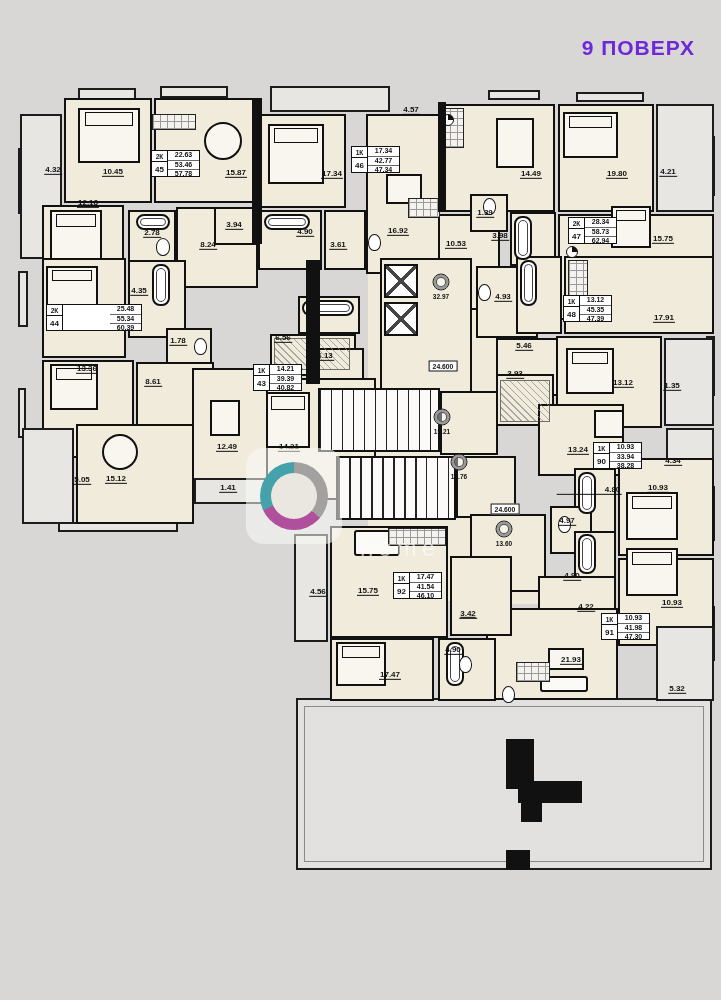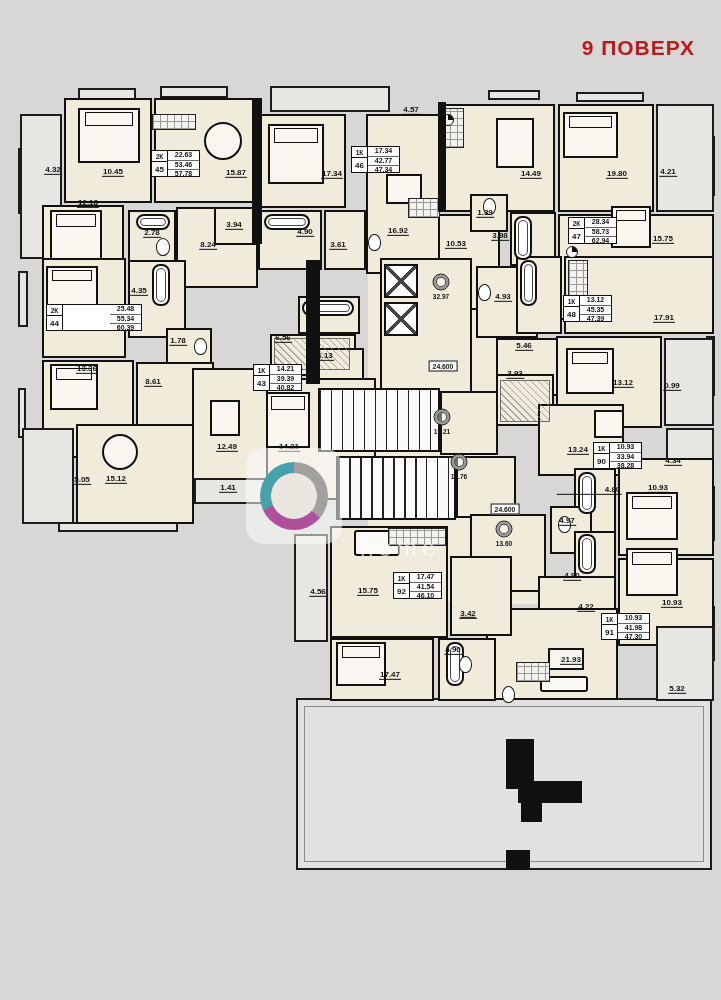"9 ПОВЕРХ" #title { color: #b91c1c -> #6d28d9 }
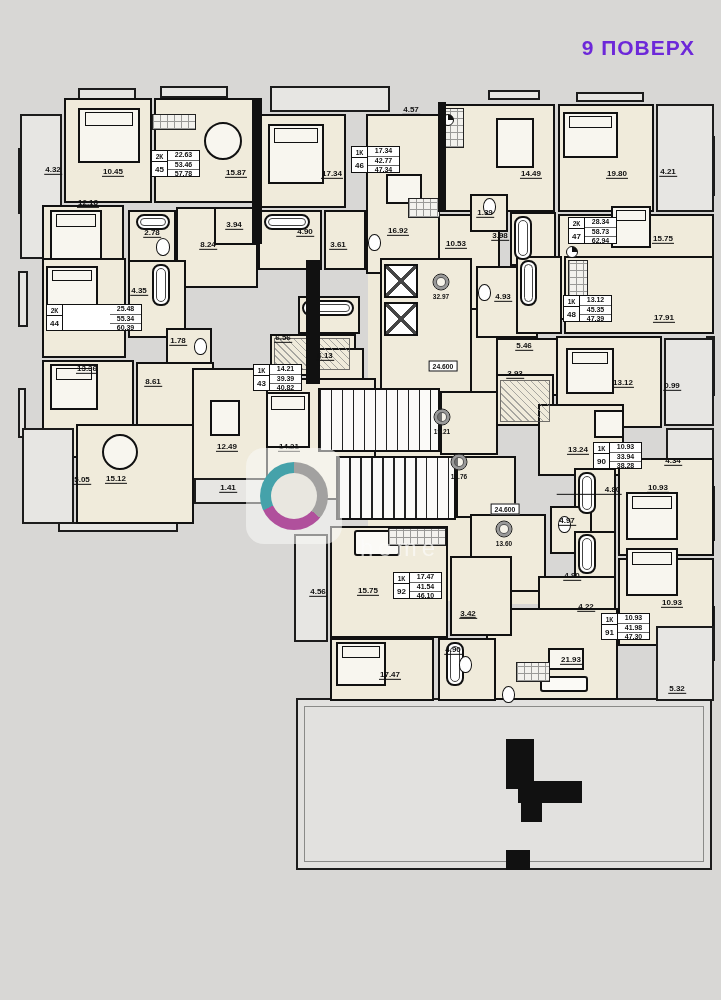"0.99" div.dim { text: 0.99 -> 1.35 }
